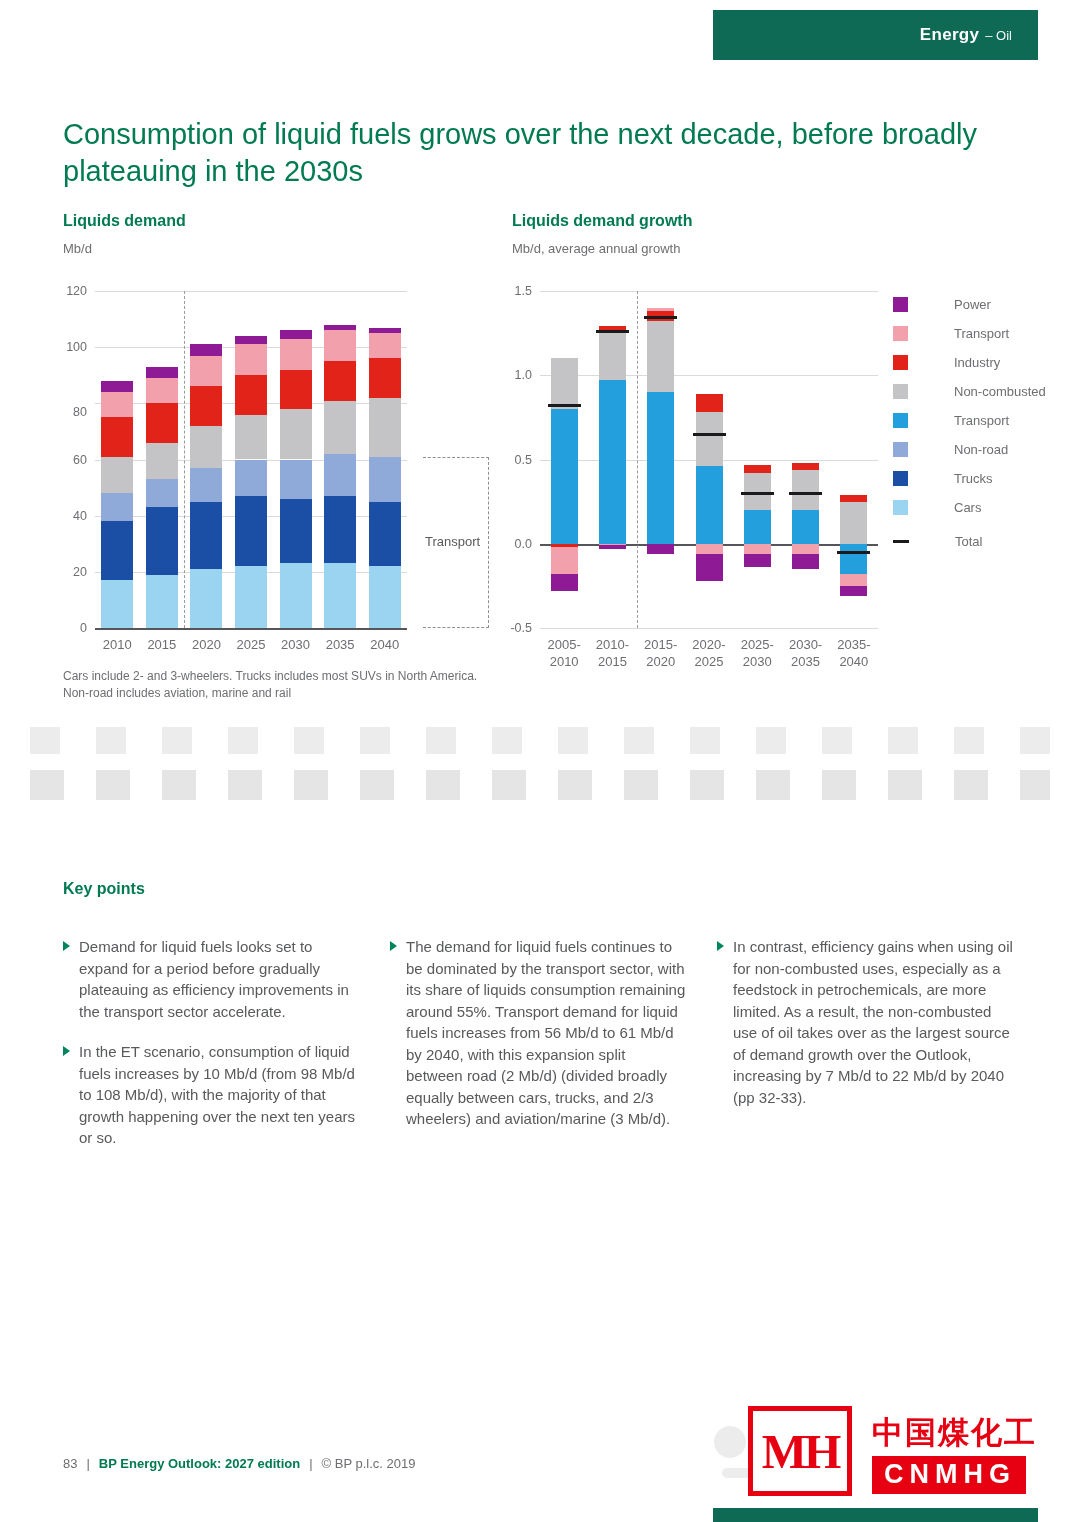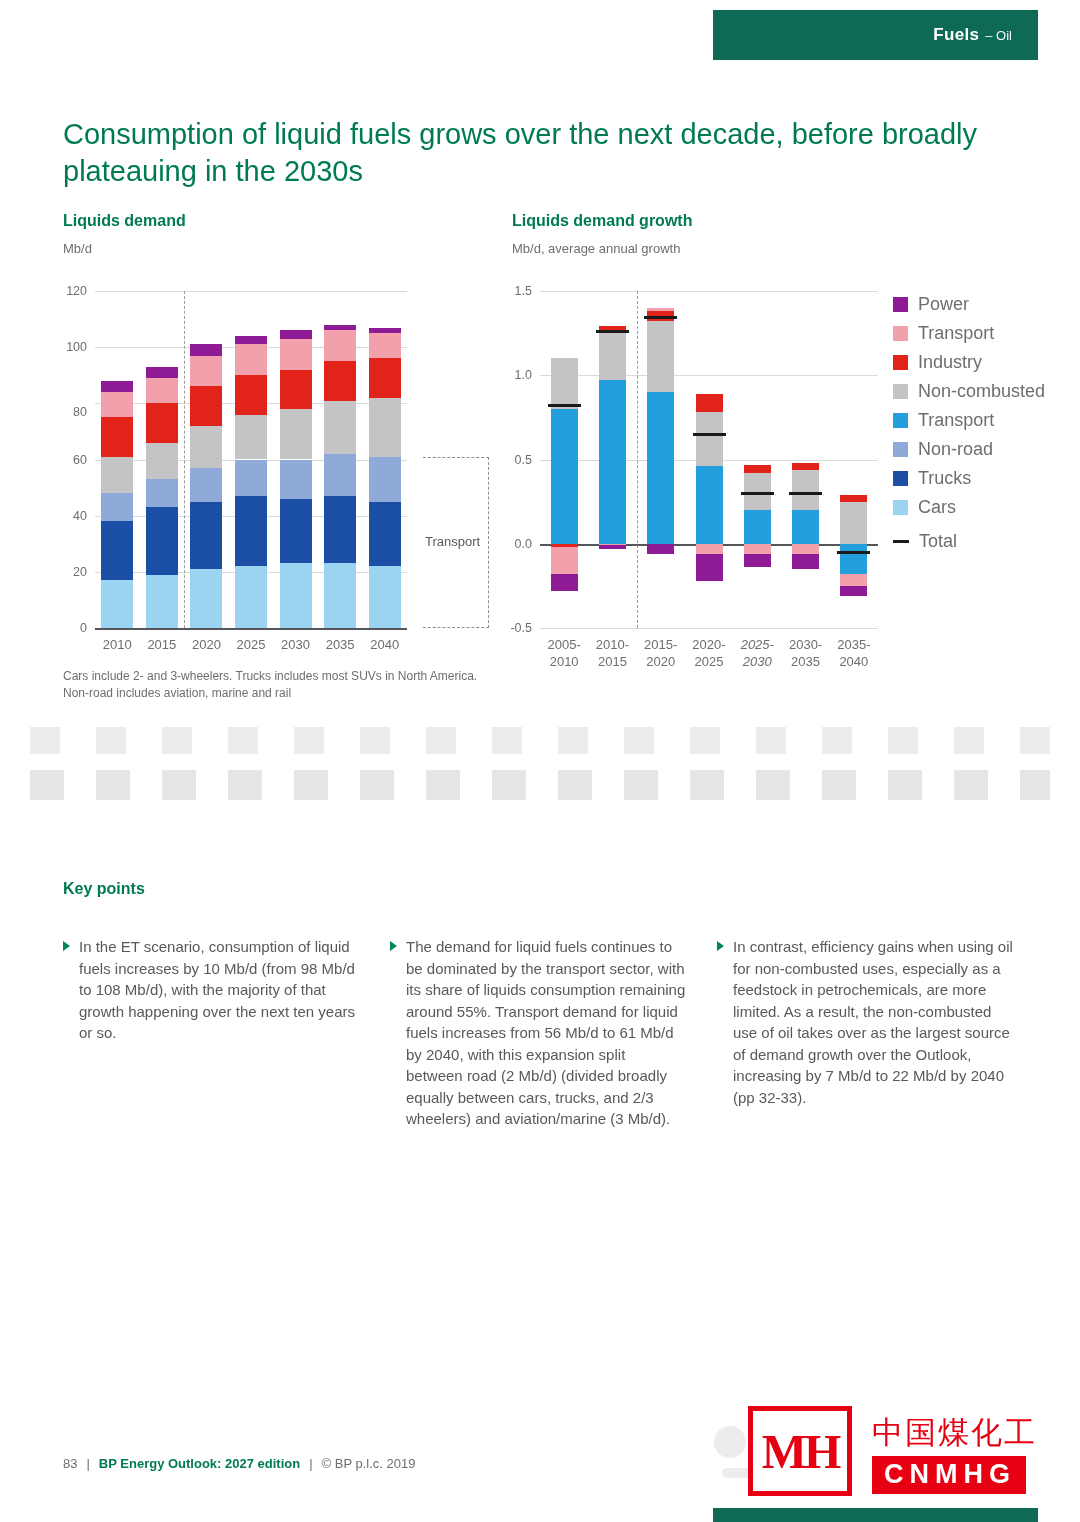"Fuels" span.b { text: Fuels -> Energy }
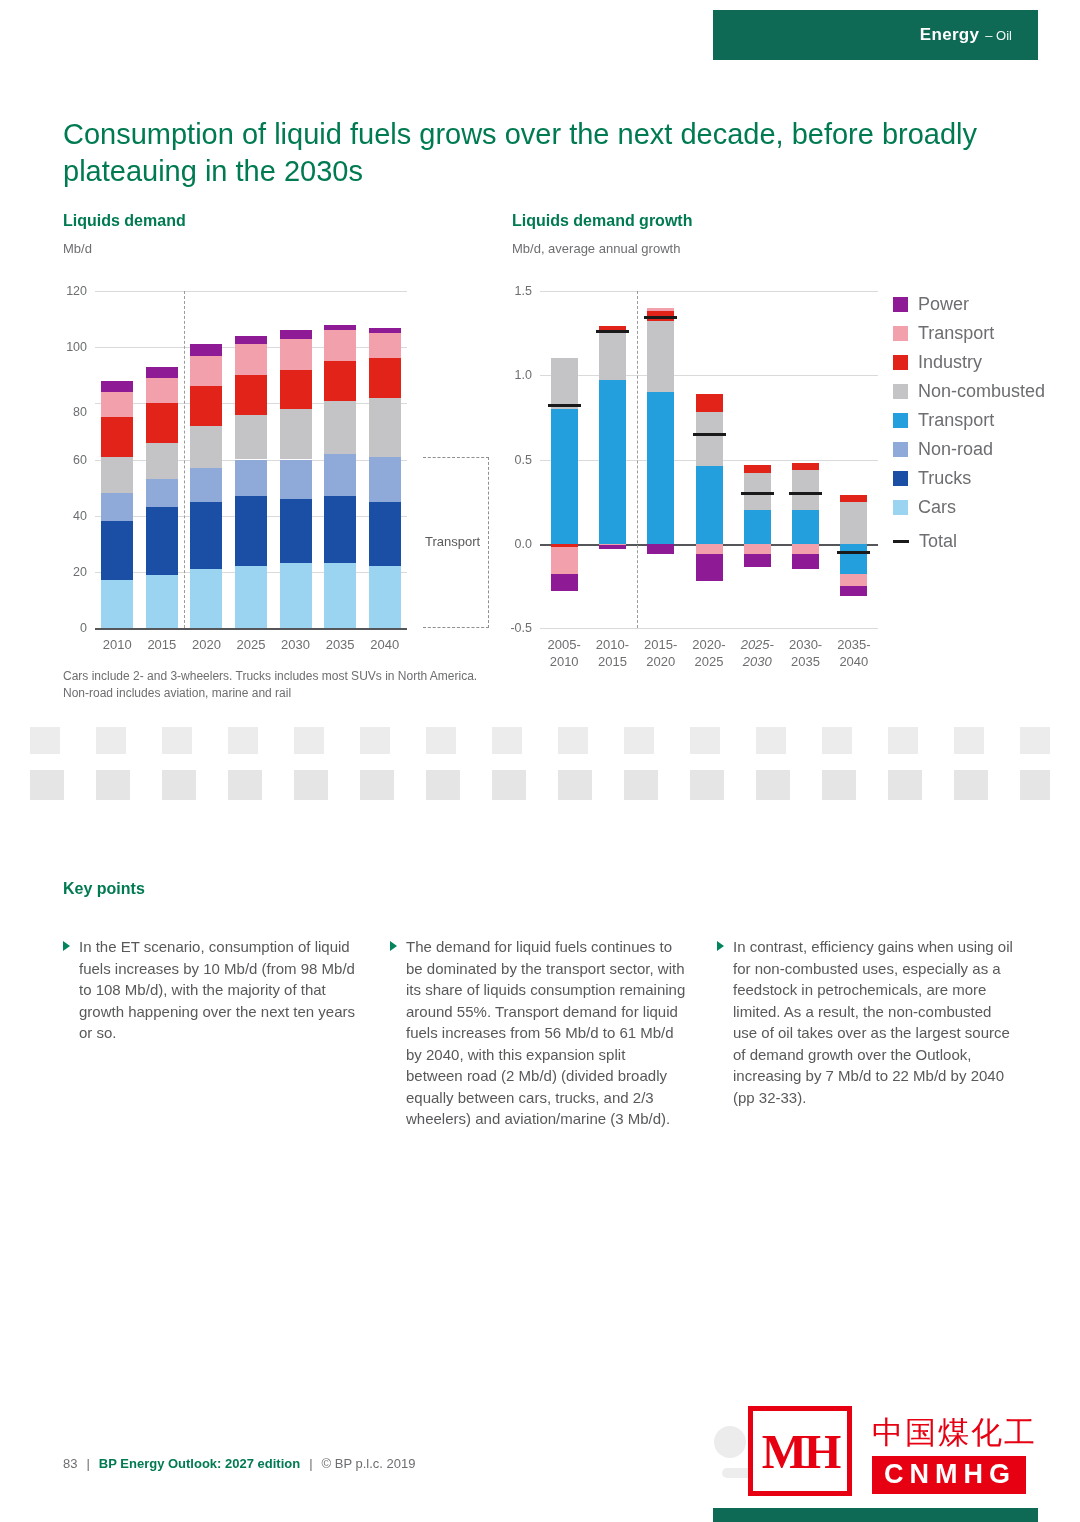"Power" .legend-label { font-size: 18px -> 13px; margin-left: none -> 36px }
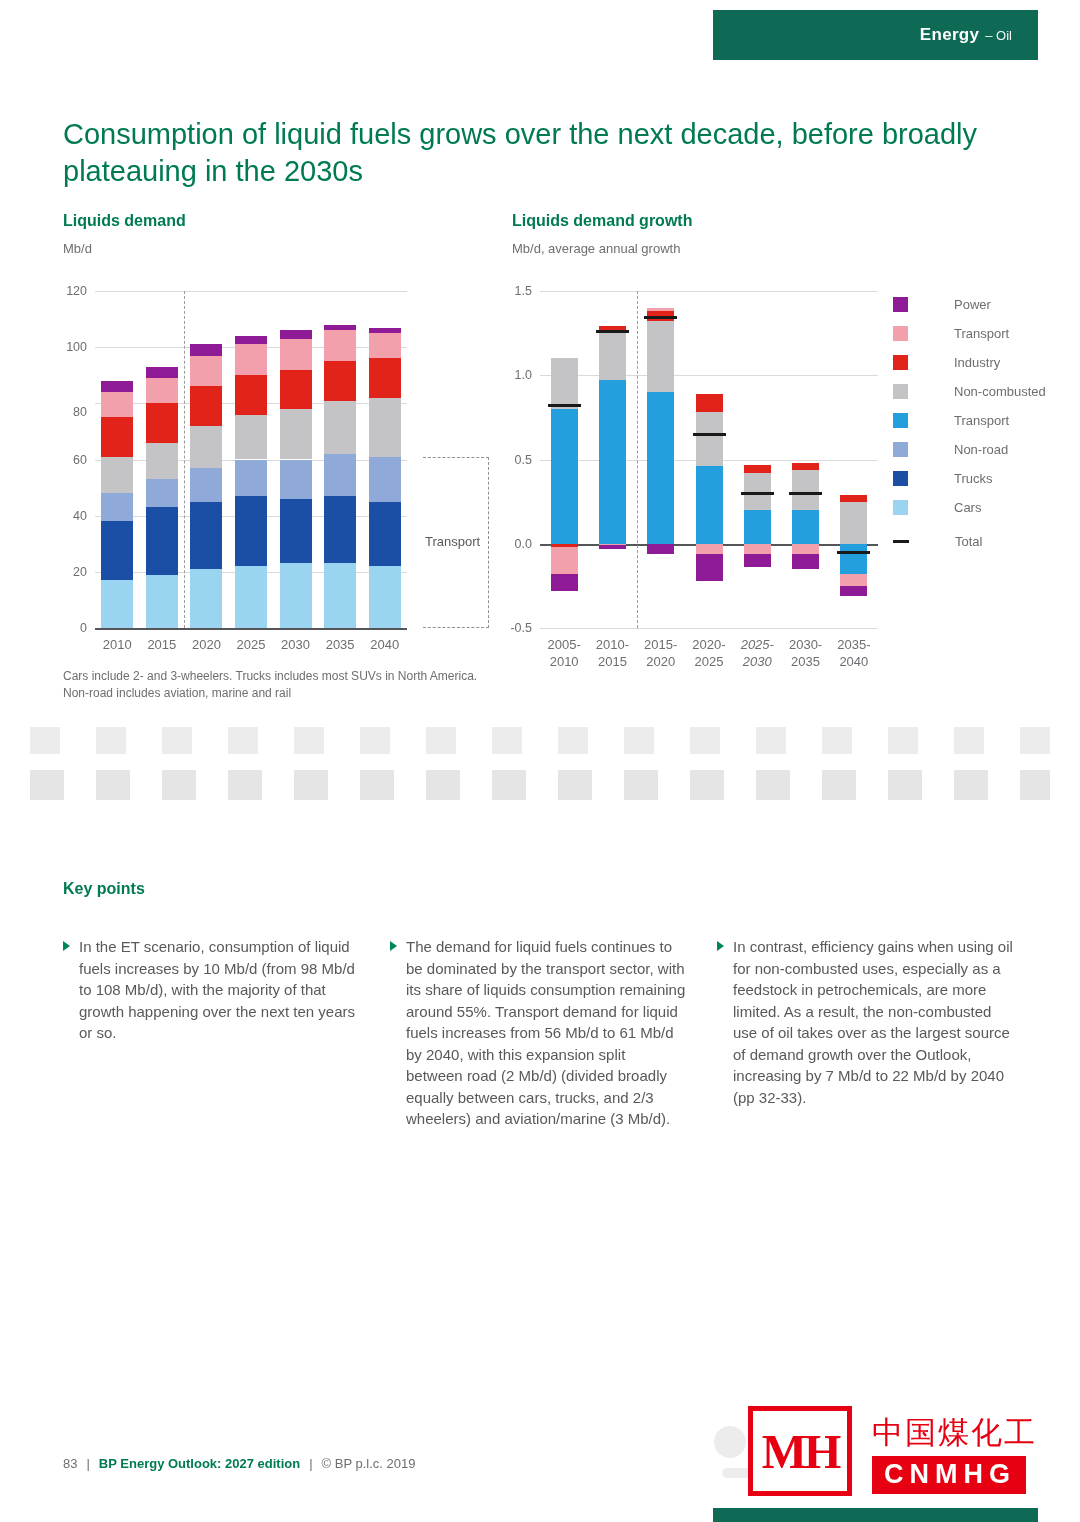"2025-" div.xtick { font-style: italic -> none }
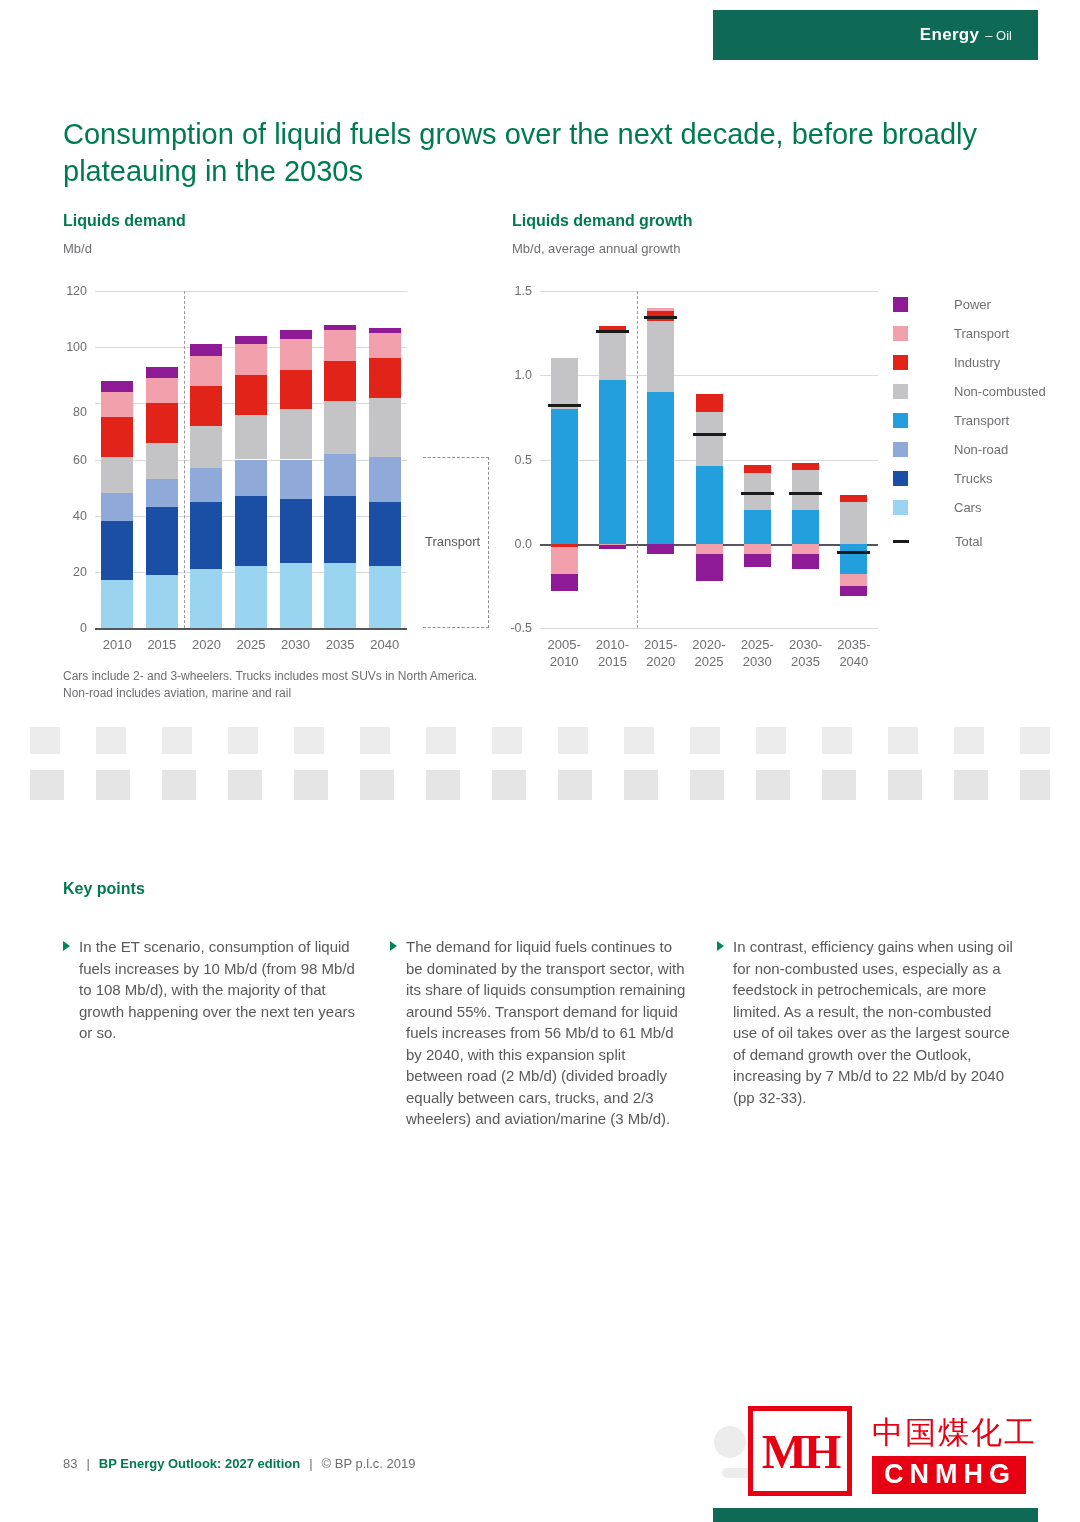"Demand for liquid fuels looks" div.kp-item { html: none -> <div> <span></span> <span>Demand for liquid fuels looks set to expand for a period before gradually plateauing as efficiency improvements in the transport sector accelerate.</span> </div> }
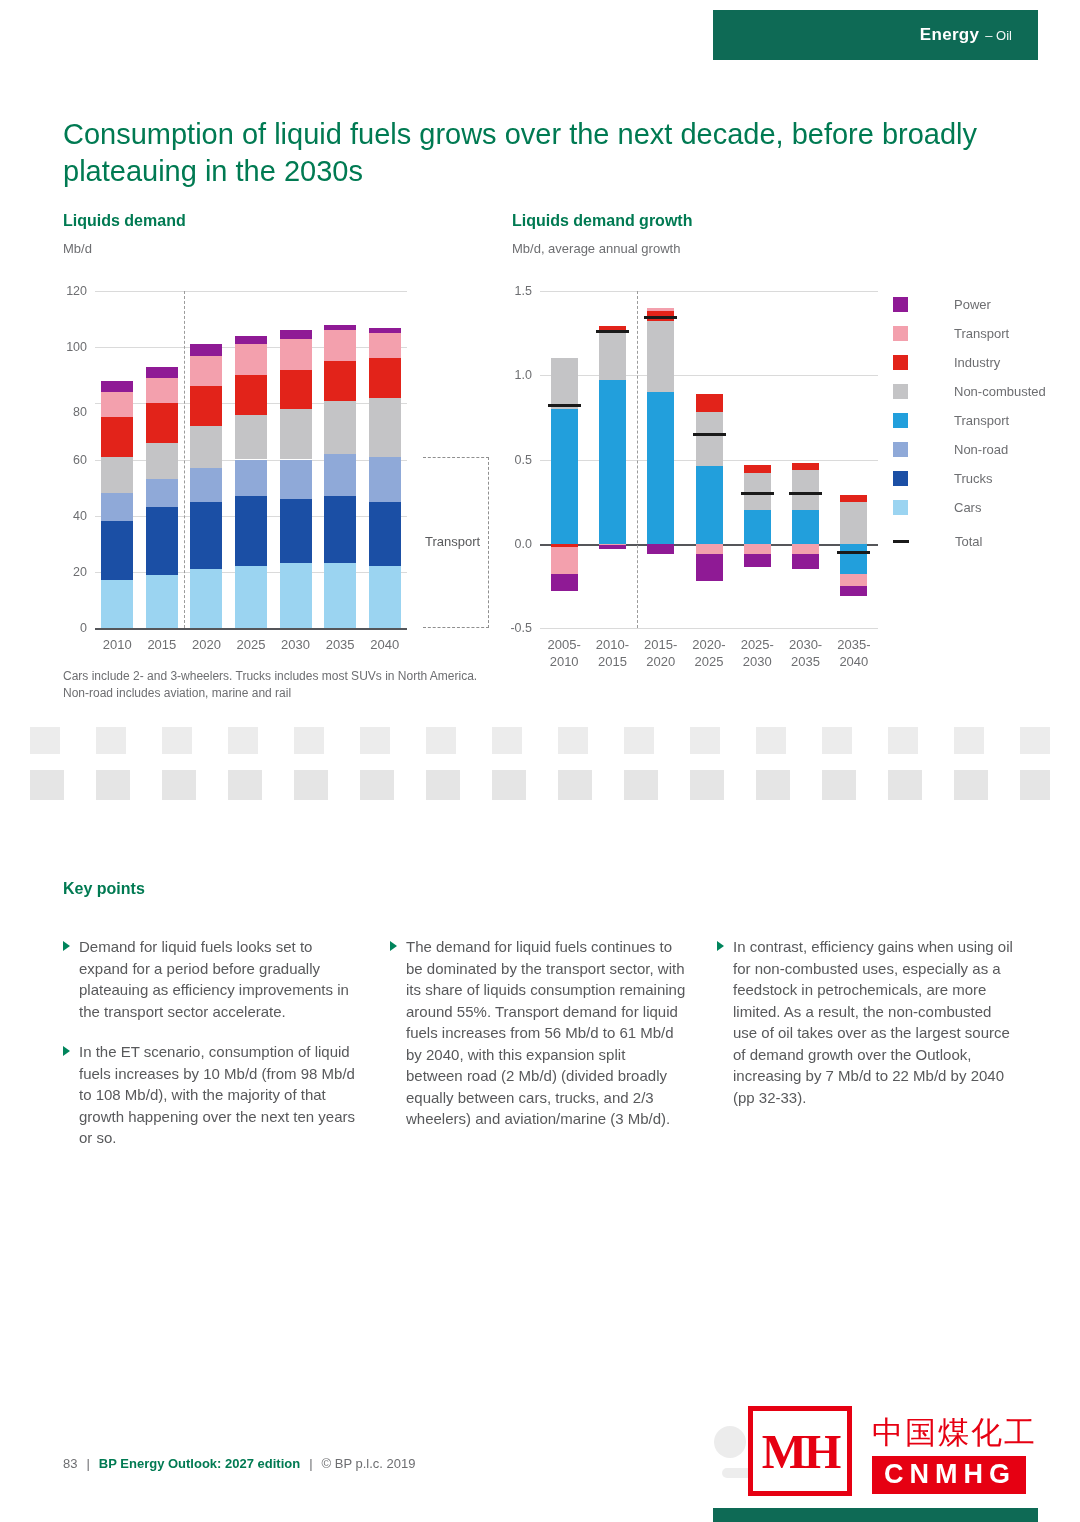"中国煤化工" .logo-cn { font-weight: normal -> bold }
